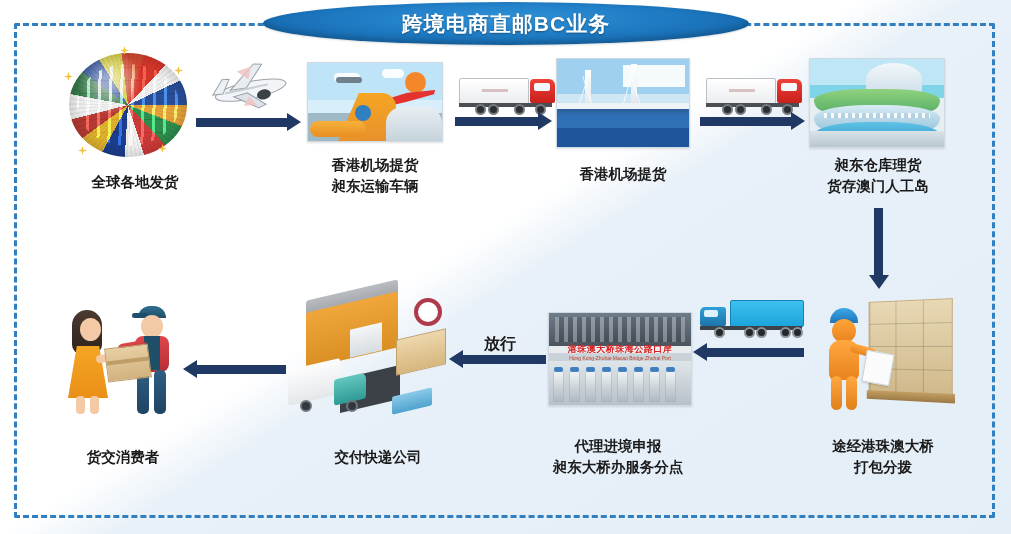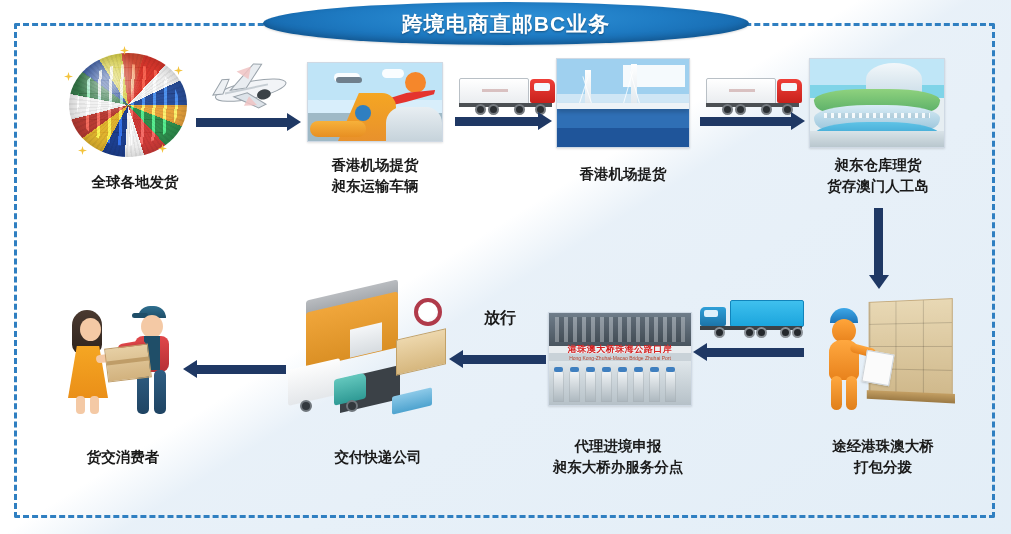"放行" div.arrow-label { top: 308px -> 334px }
